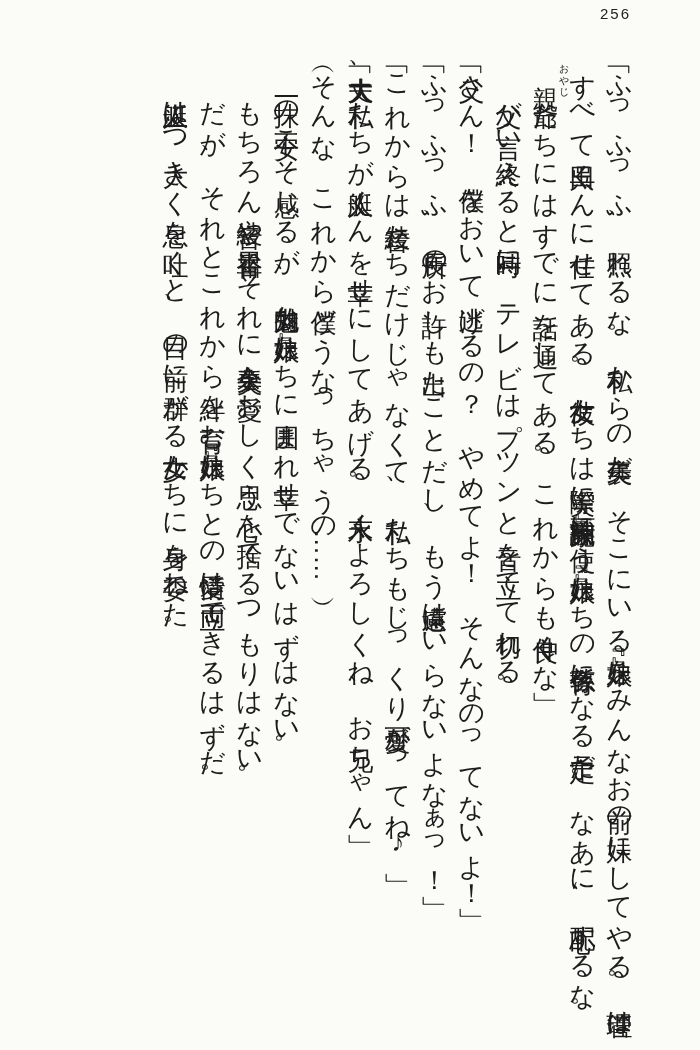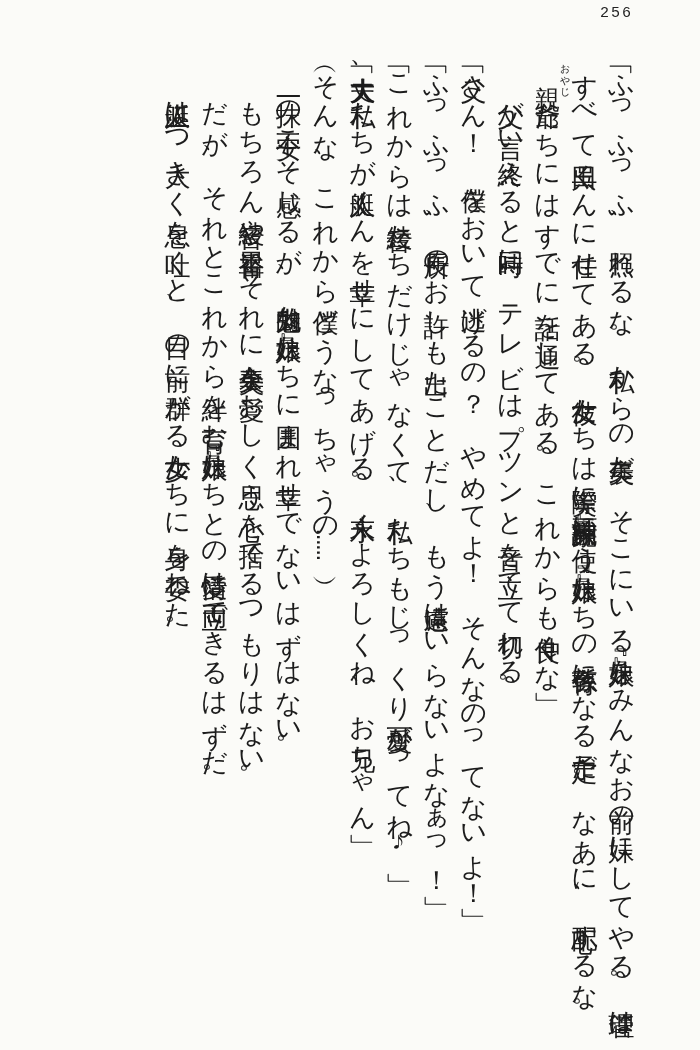"256" .page { font-family: Liberation Mono, monospace -> Liberation Sans, sans-serif }
